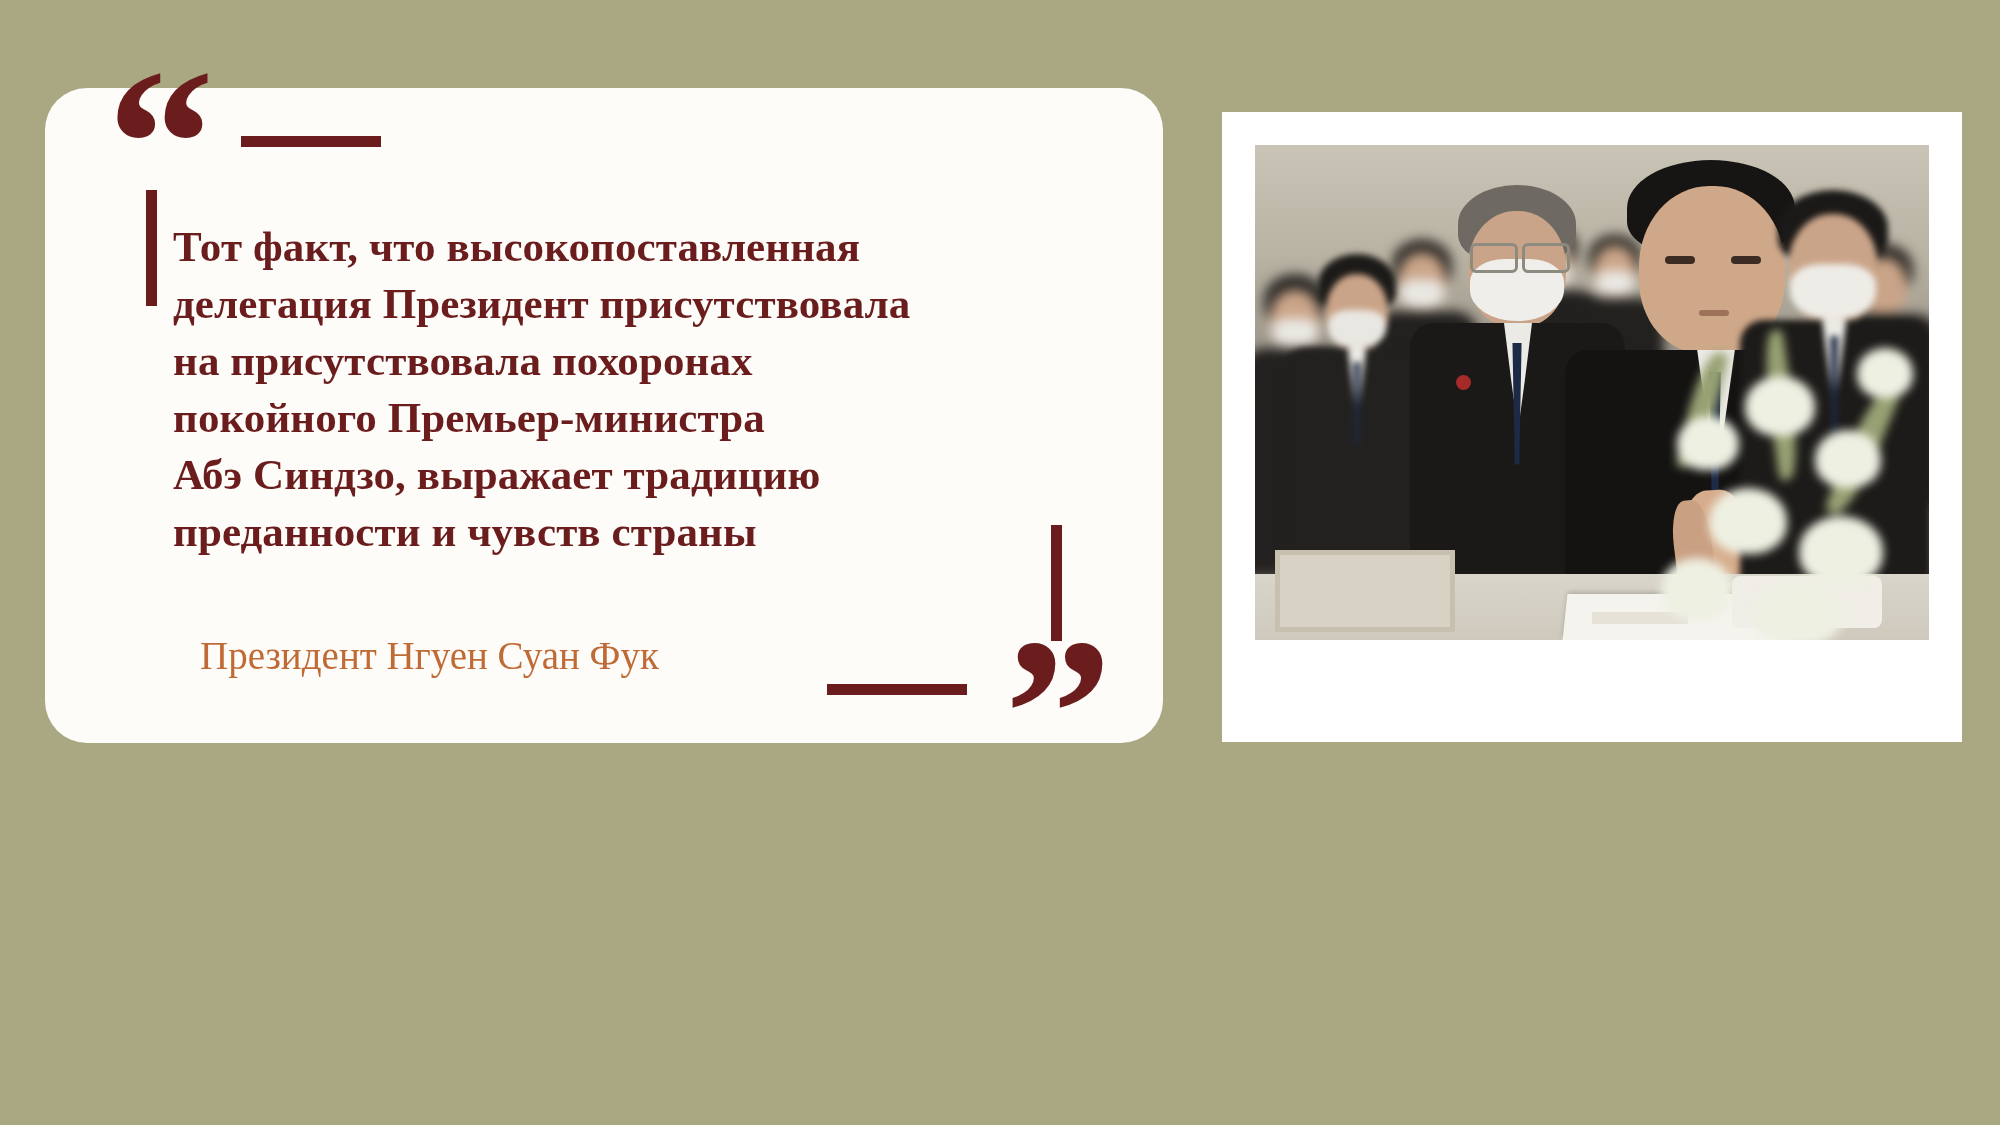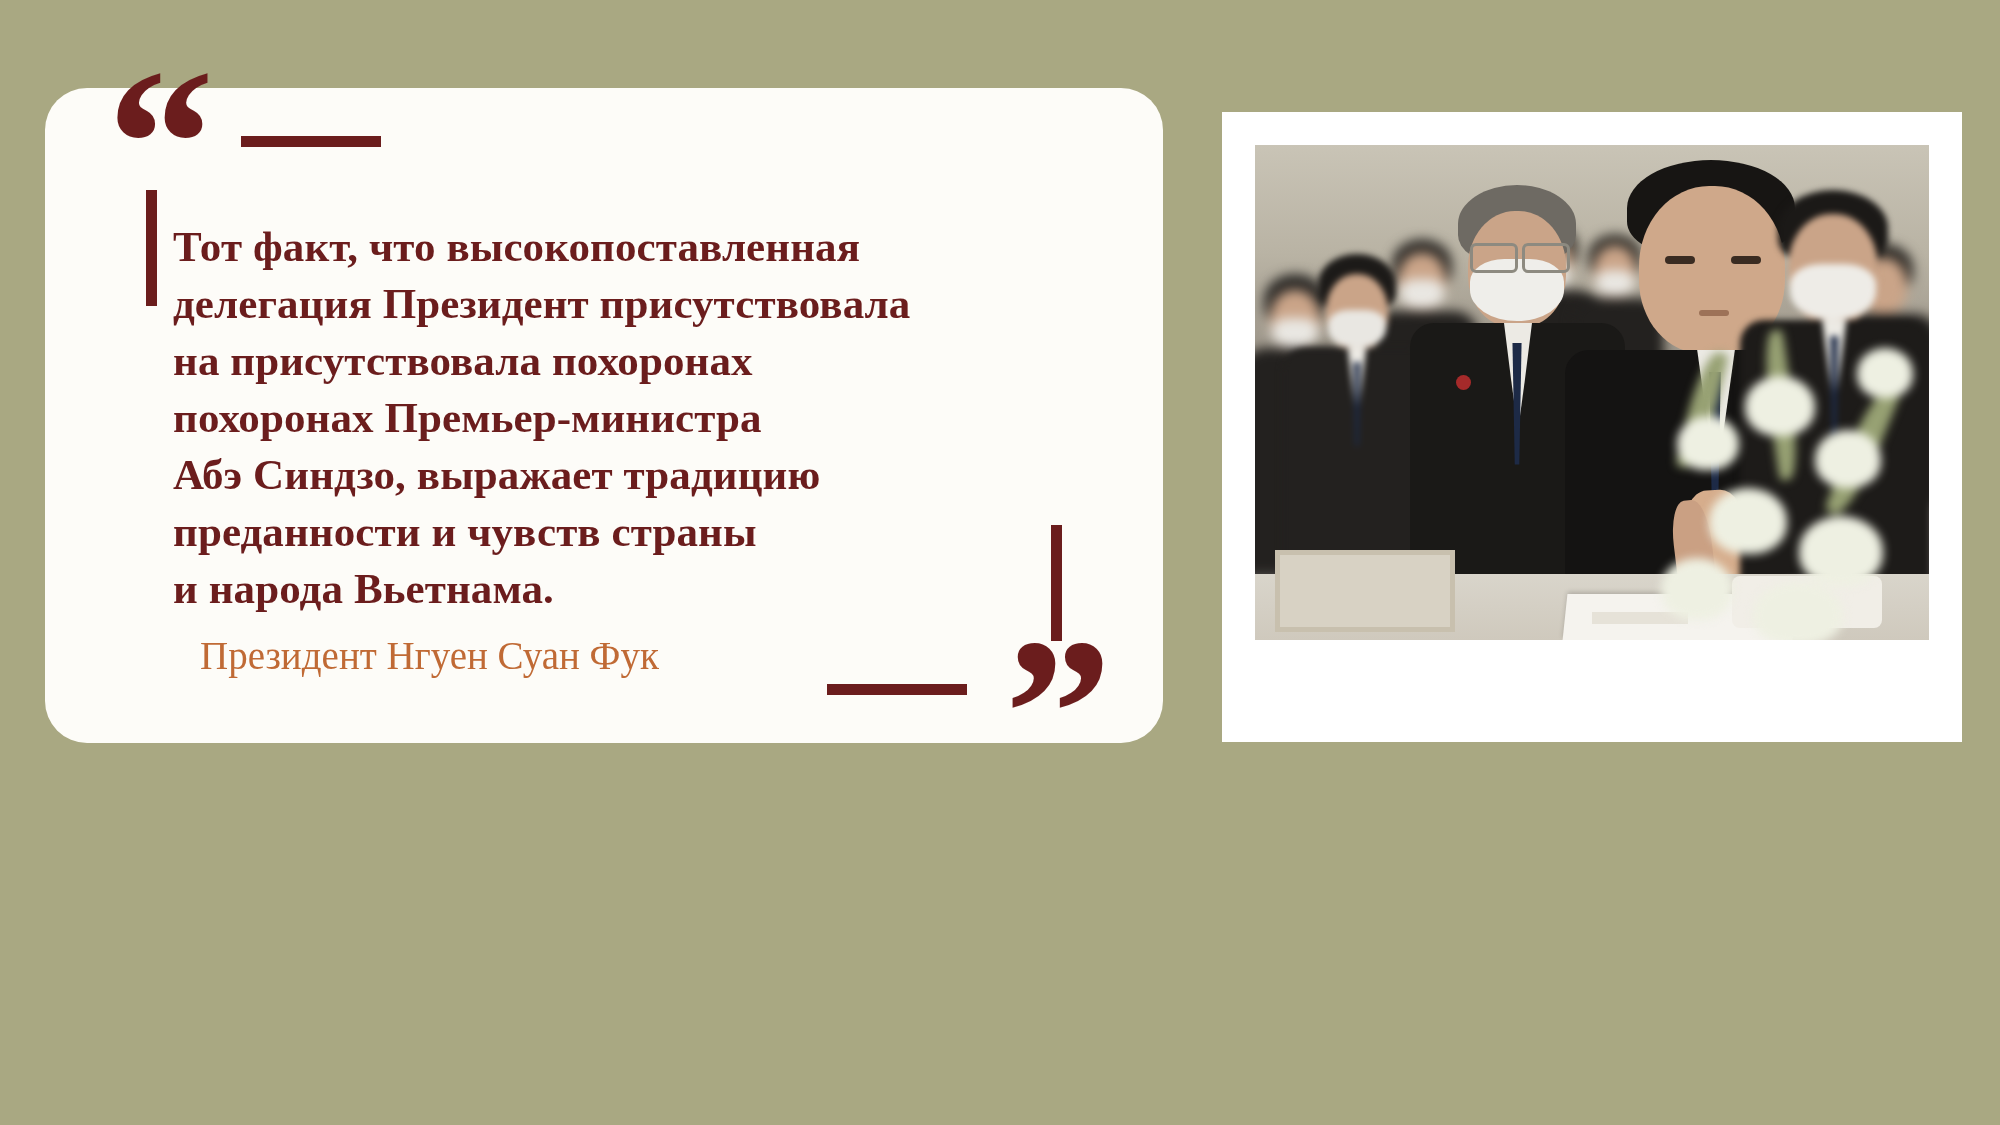"похоронах Премьер-министра" span.ln { text: похоронах -> покойного }
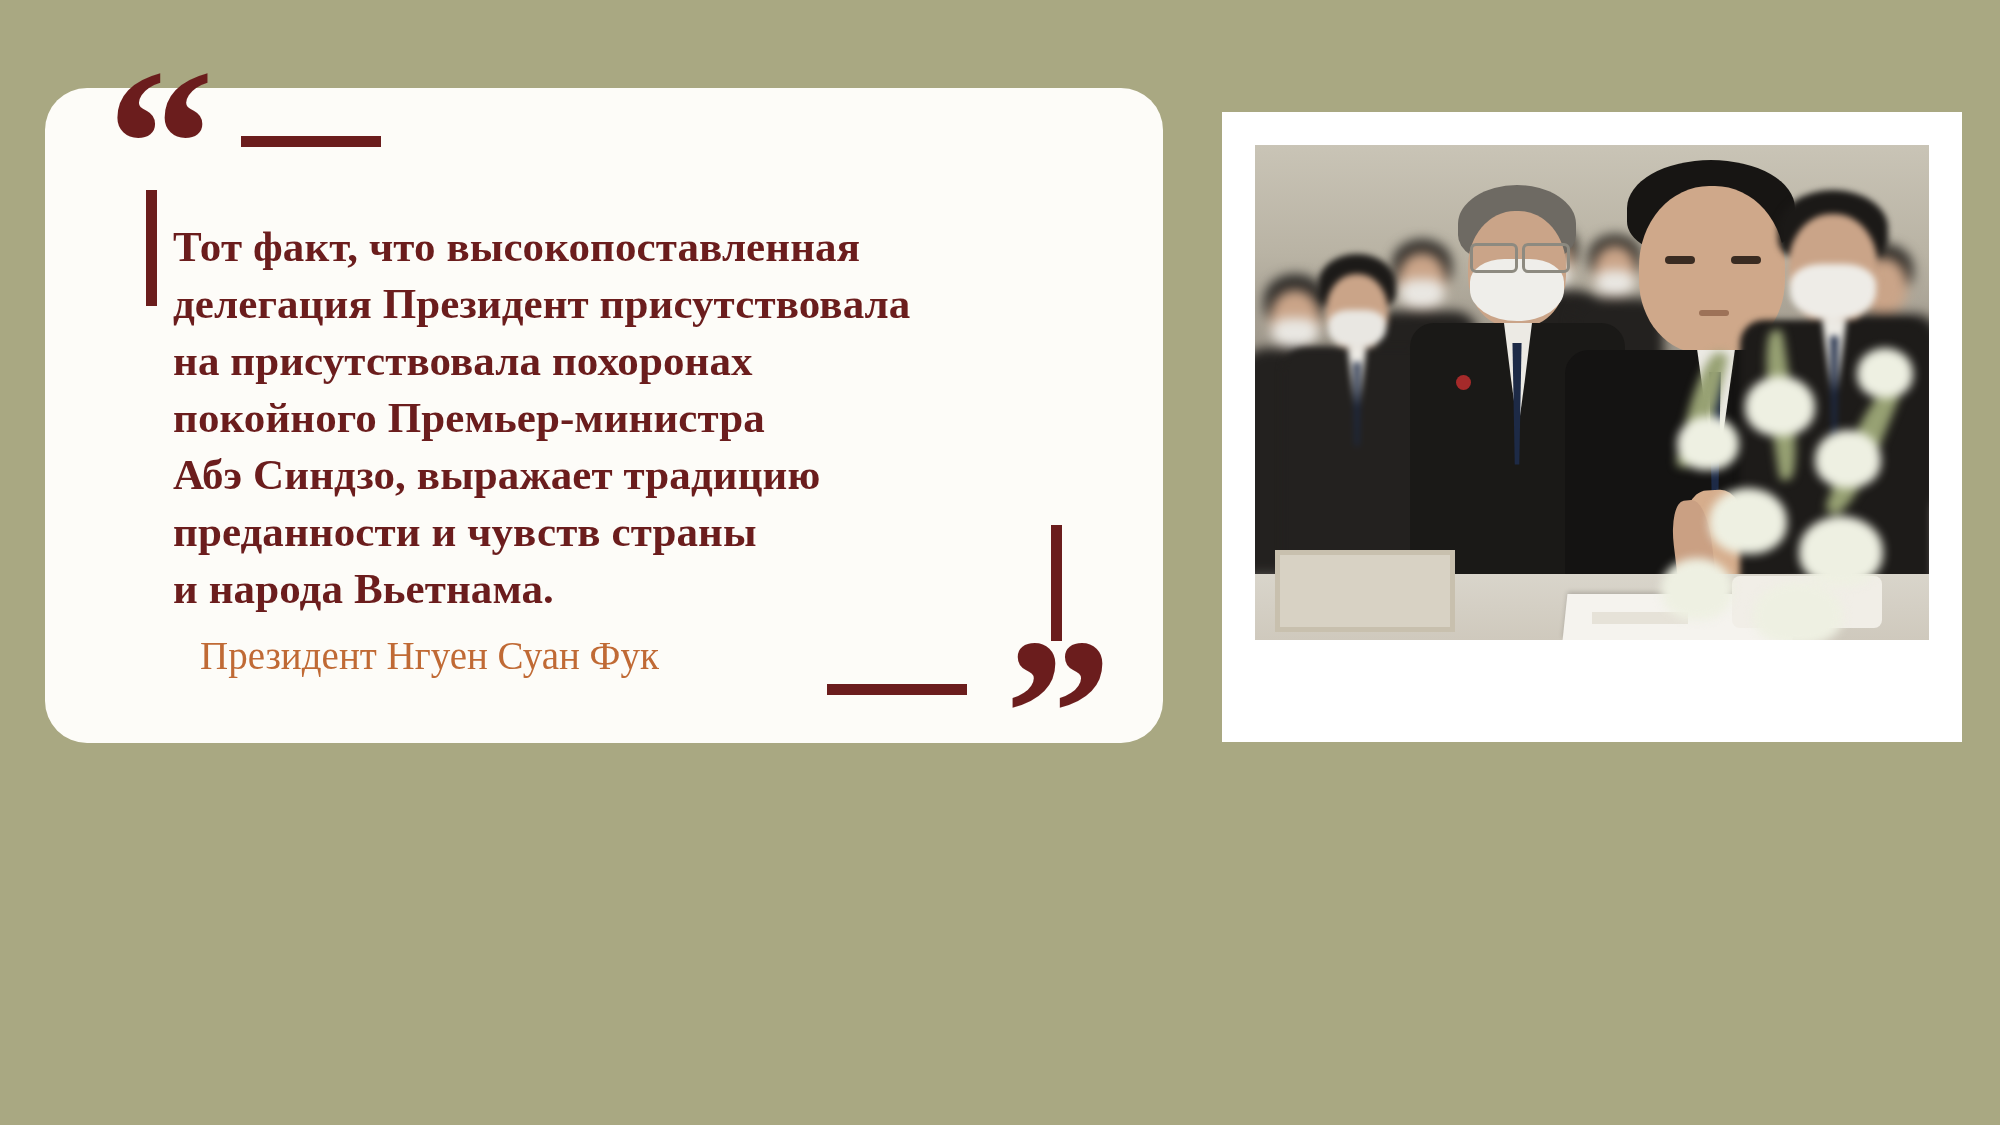"и народа Вьетнама." span.ln { html: <span>и народа Вьетнама.</span> -> none }
